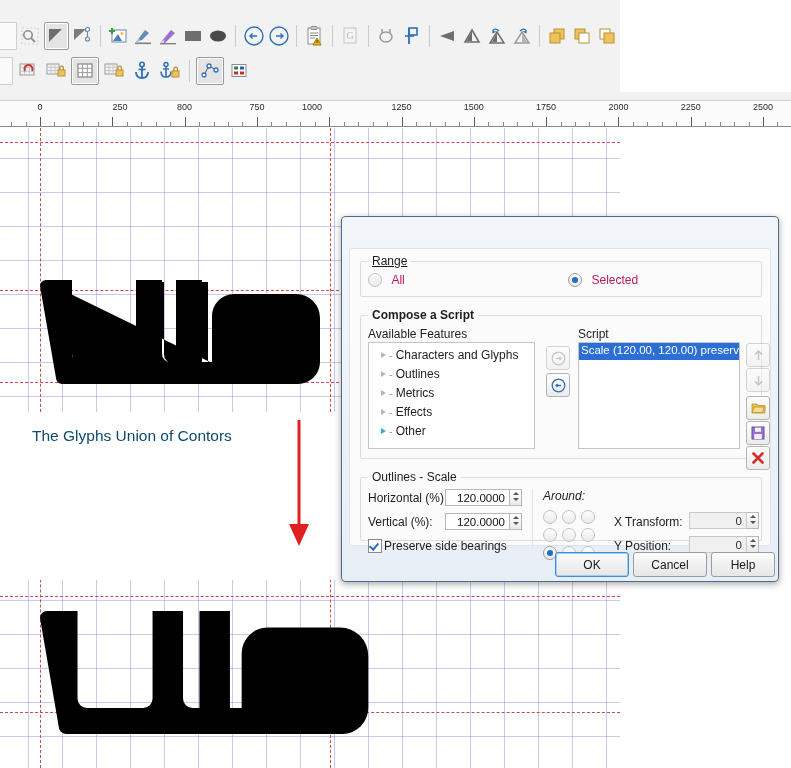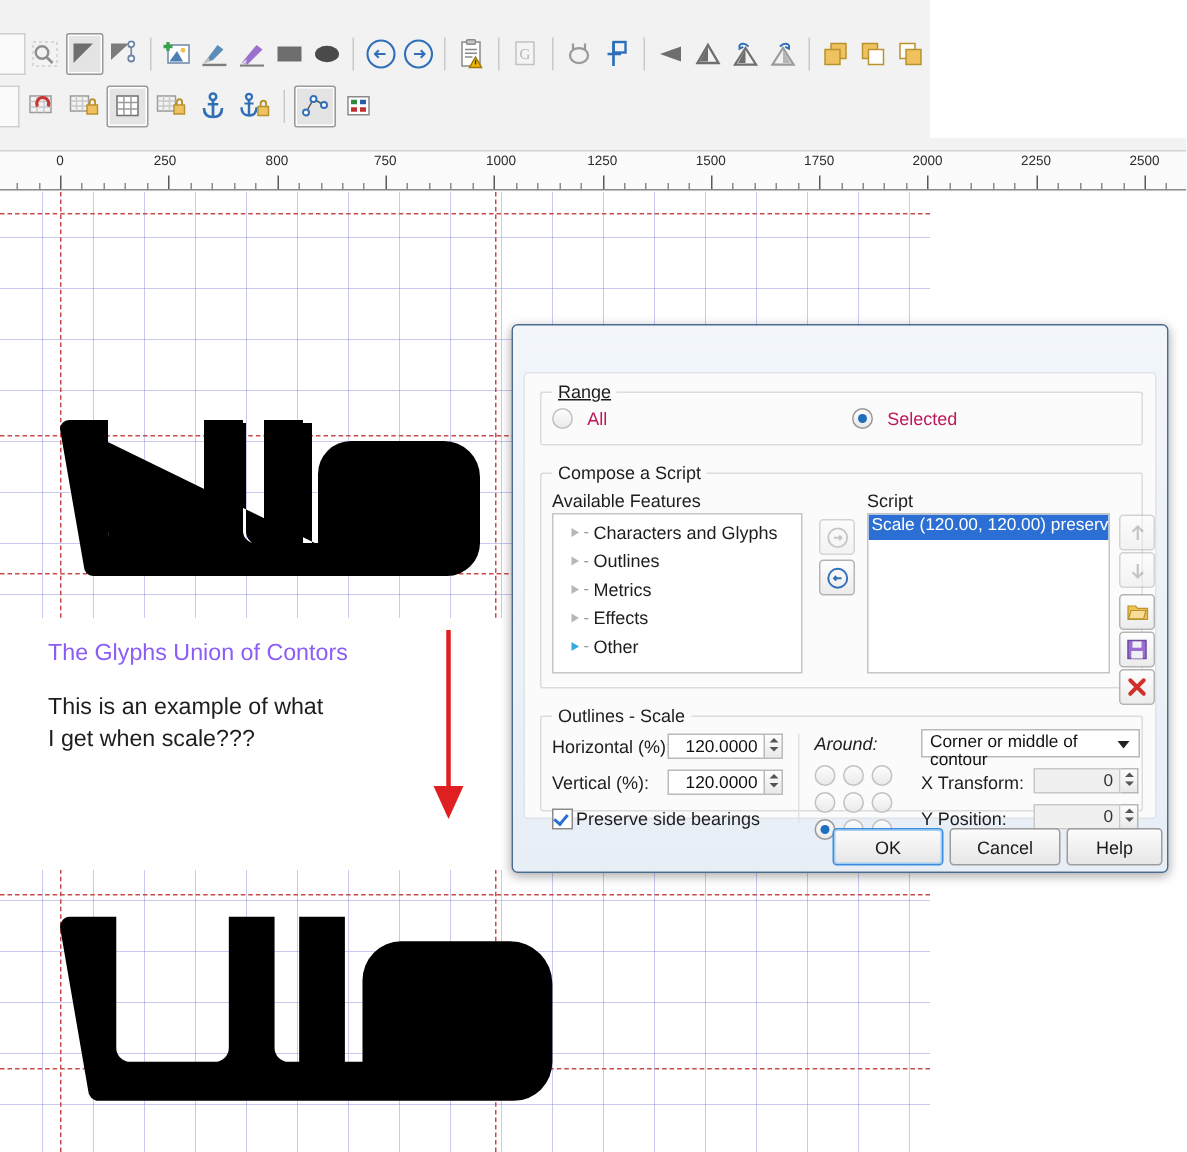"250" div.rt { left: 110px -> 120px }
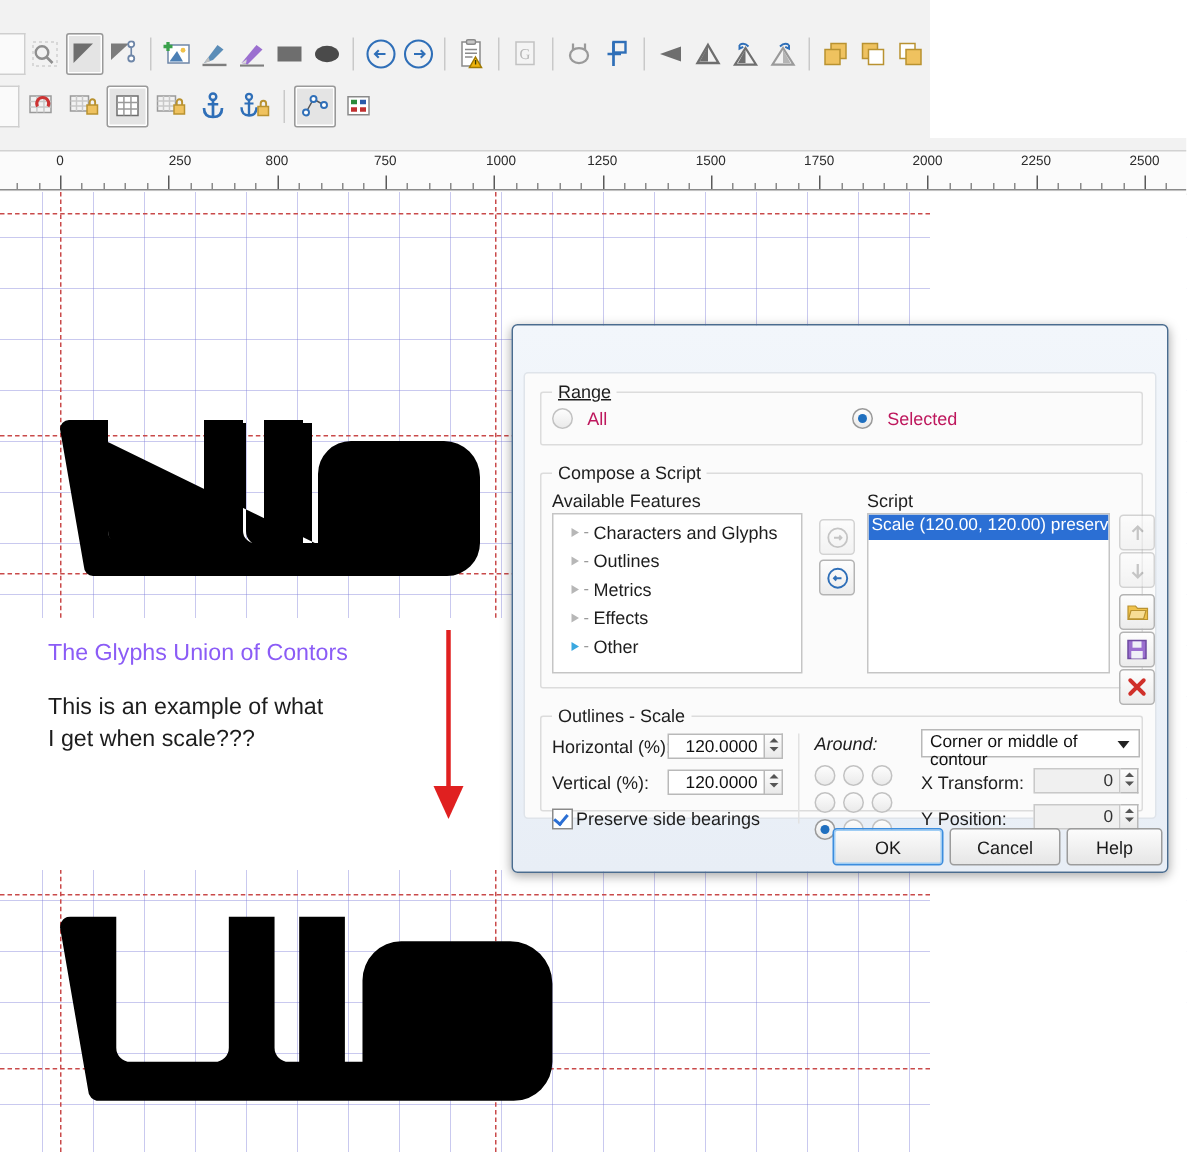"1000" div.rt { left: 334px -> 312px }
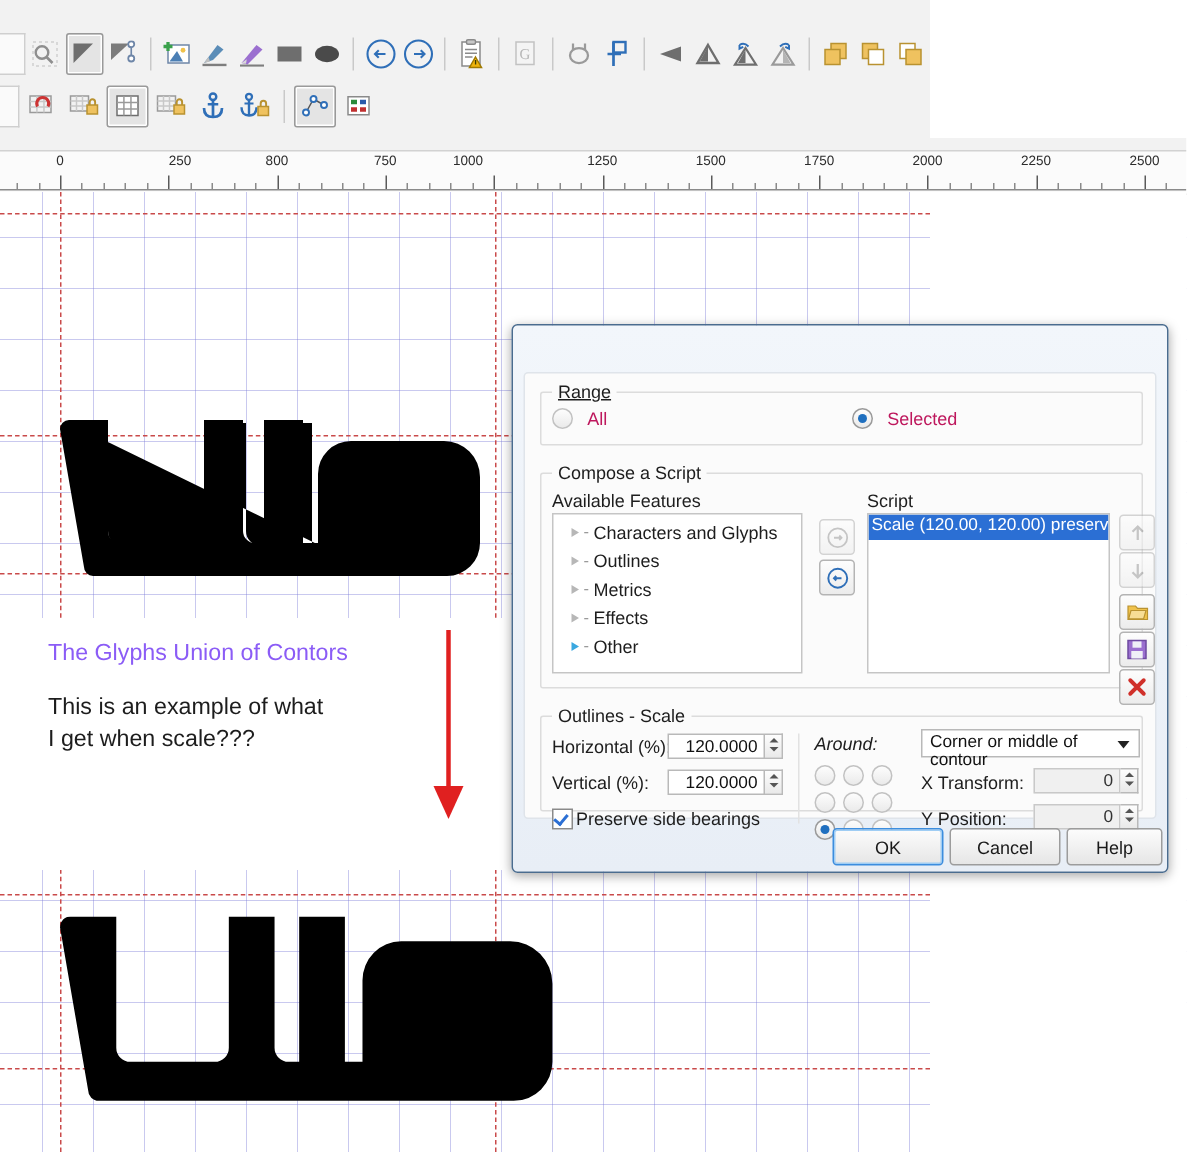"Compose a Script" div.glab { font-weight: none -> bold }
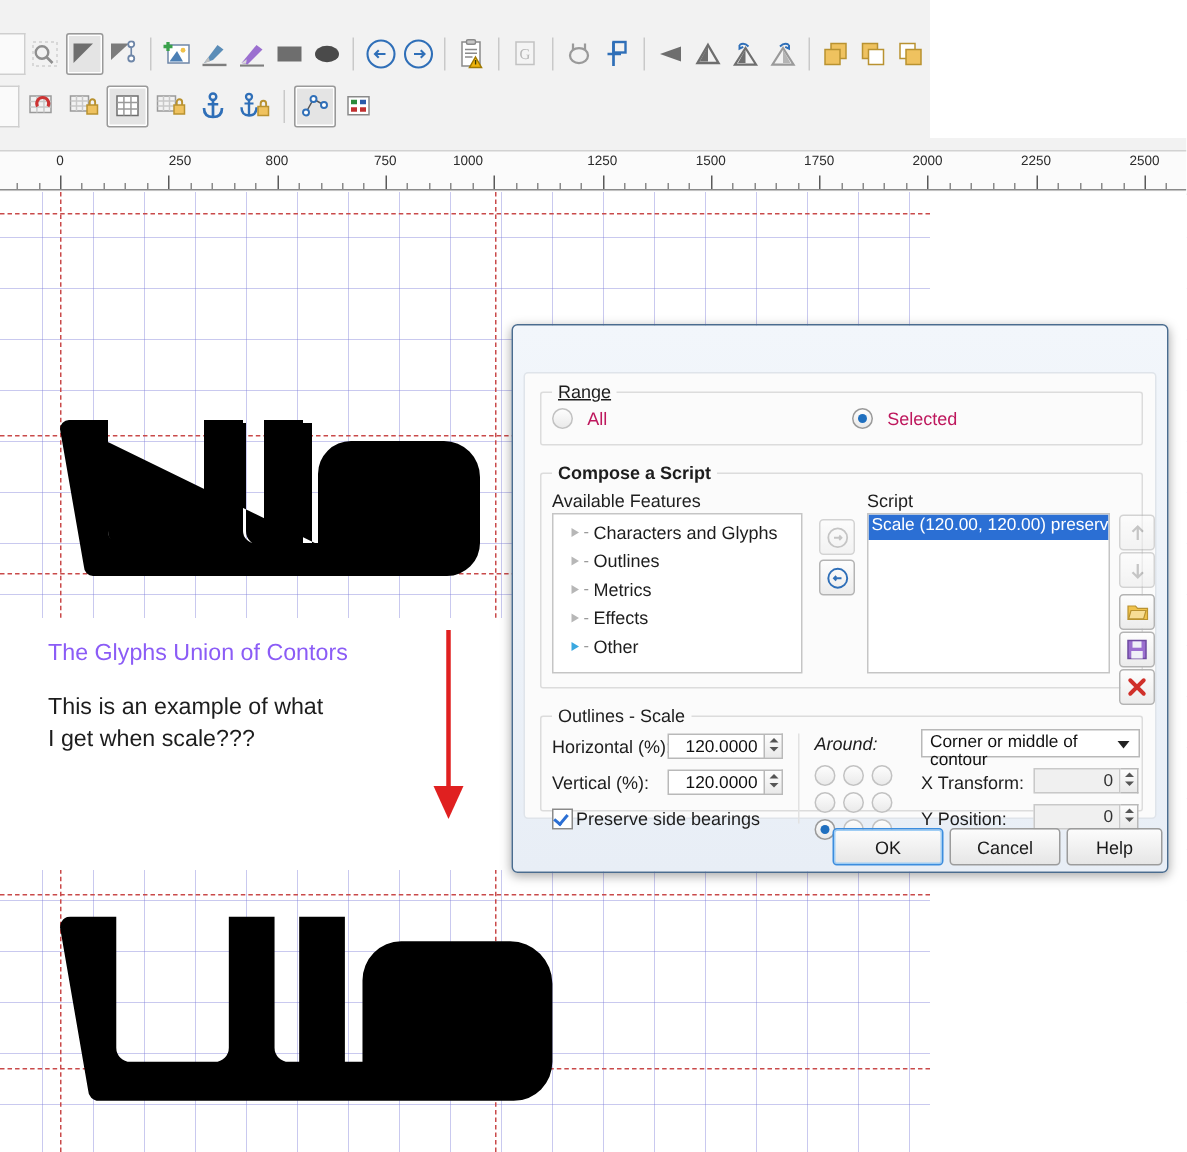"The Glyphs Union of Contors" .annot { color: #8b5cf6 -> #0c4a6e }
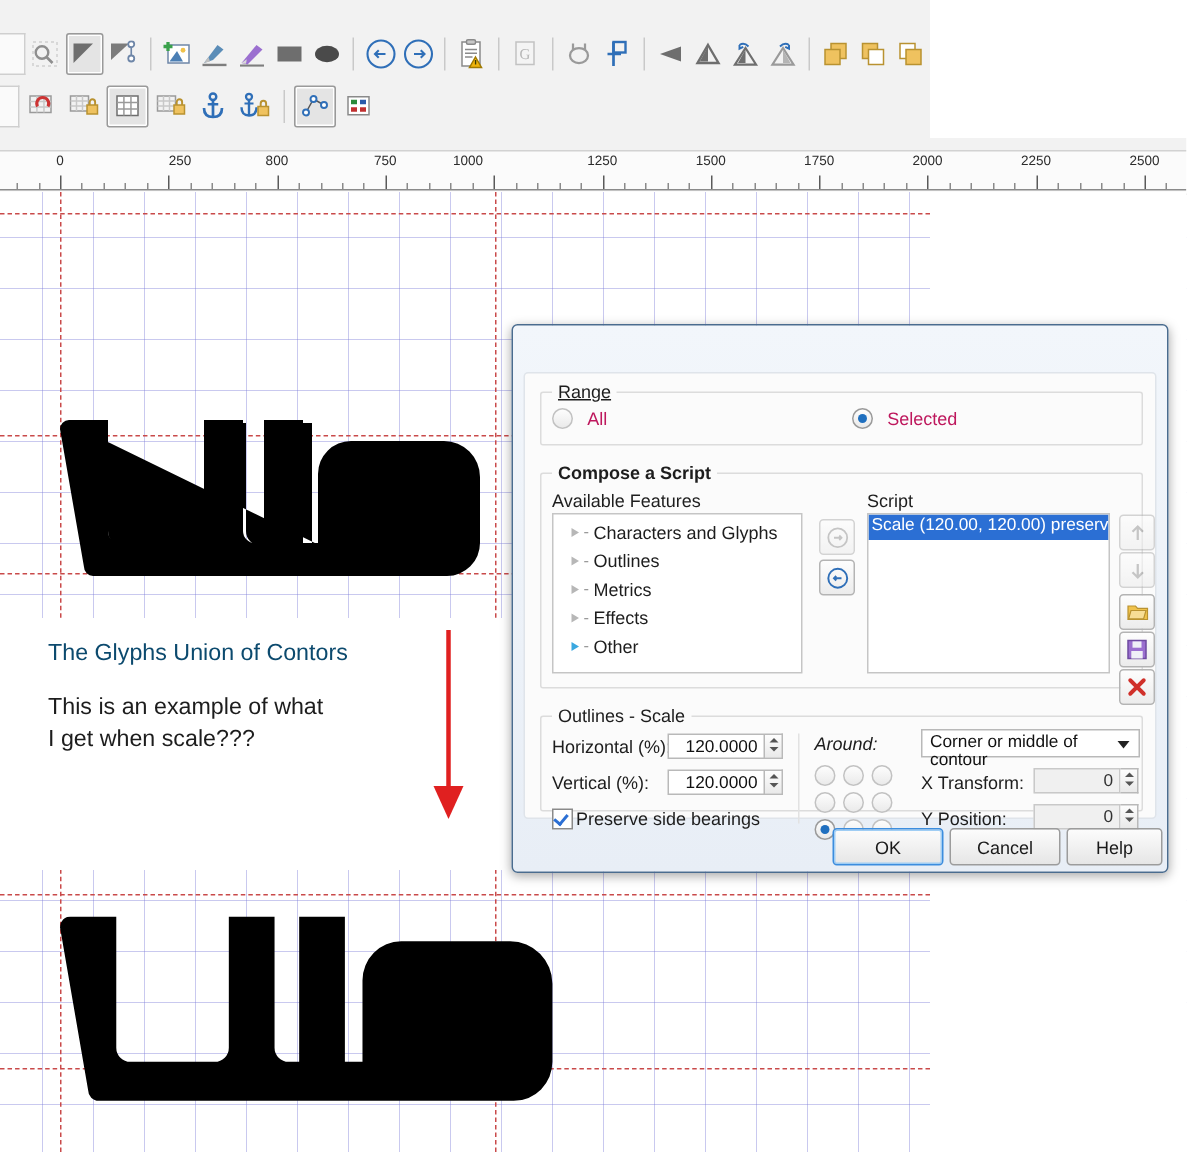"This is an example of" div.annot2 { html: <div> <div>This is an example of what</div> <div>I get when scale???</div> </div> -> none }
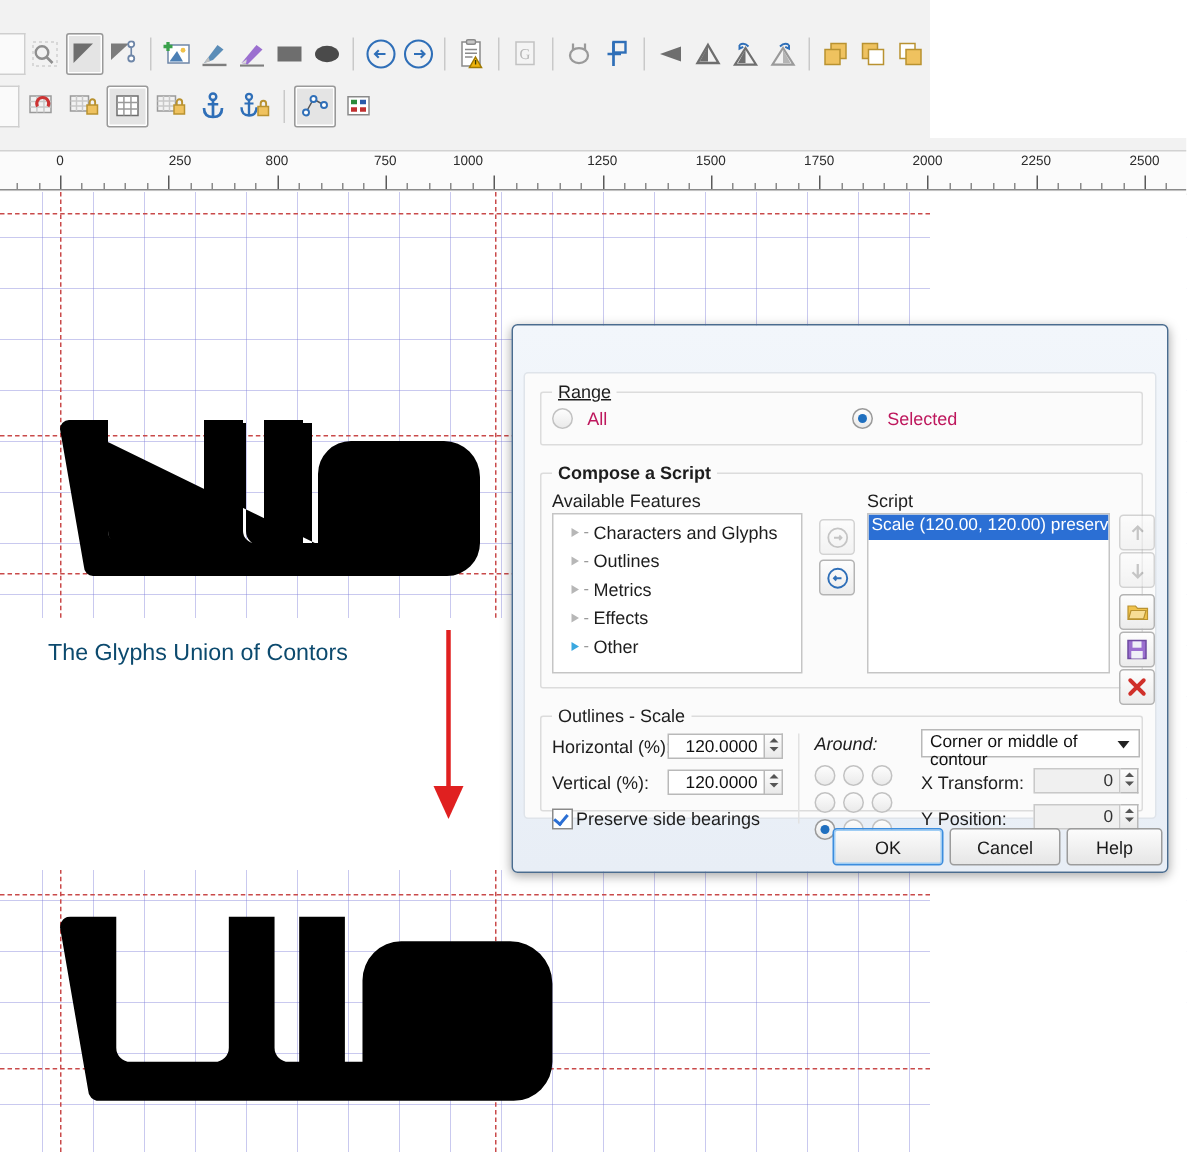"Corner or middle of contour" div.combo { html: <div> <span>Corner or middle of contour</span> <span></span> </div> -> none }
